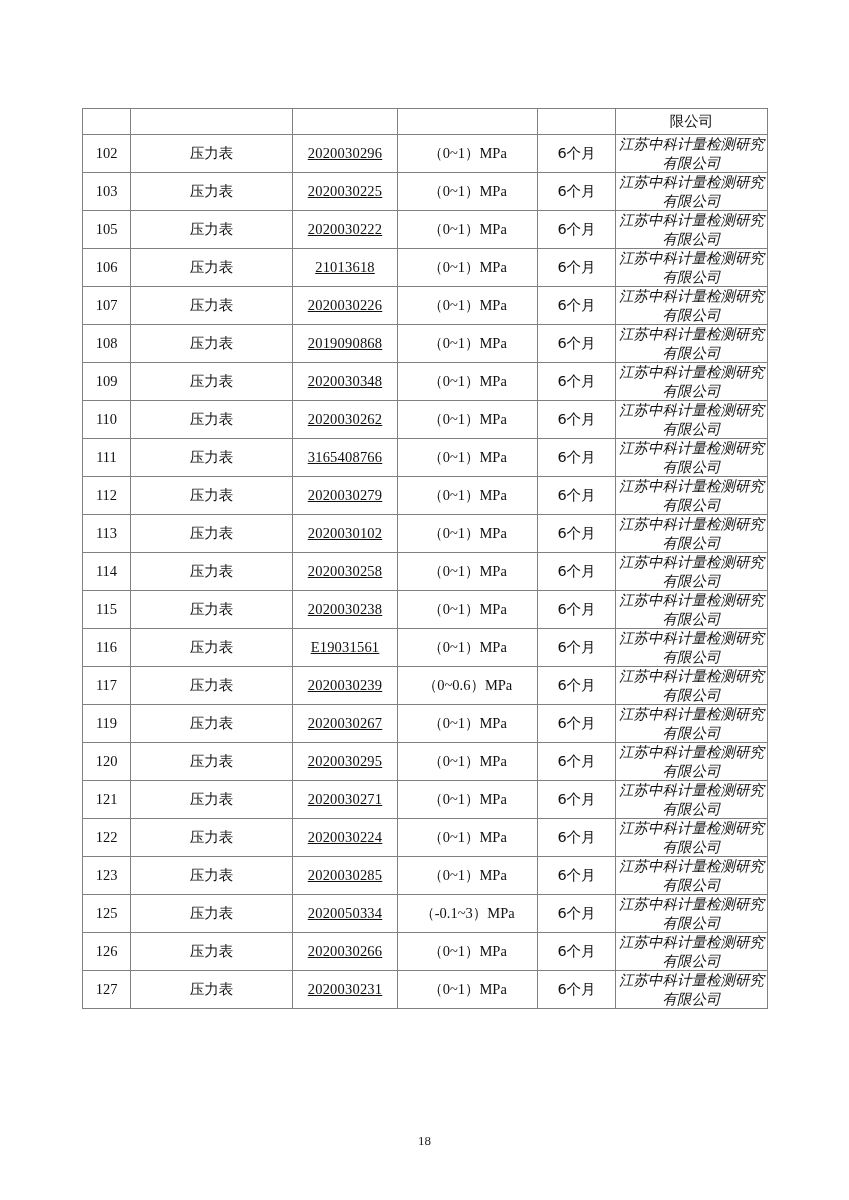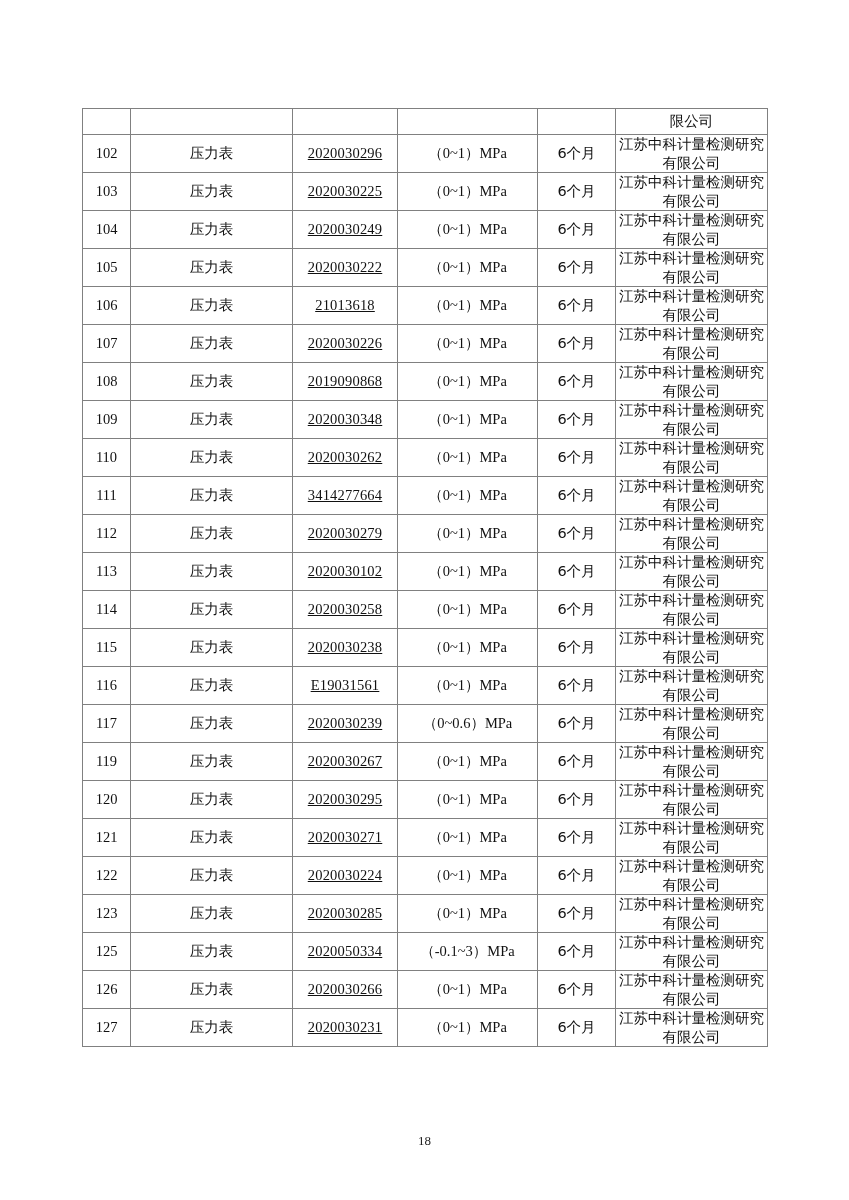"江苏中科计量检测研究有限公司" .cell-org { font-style: none -> italic }
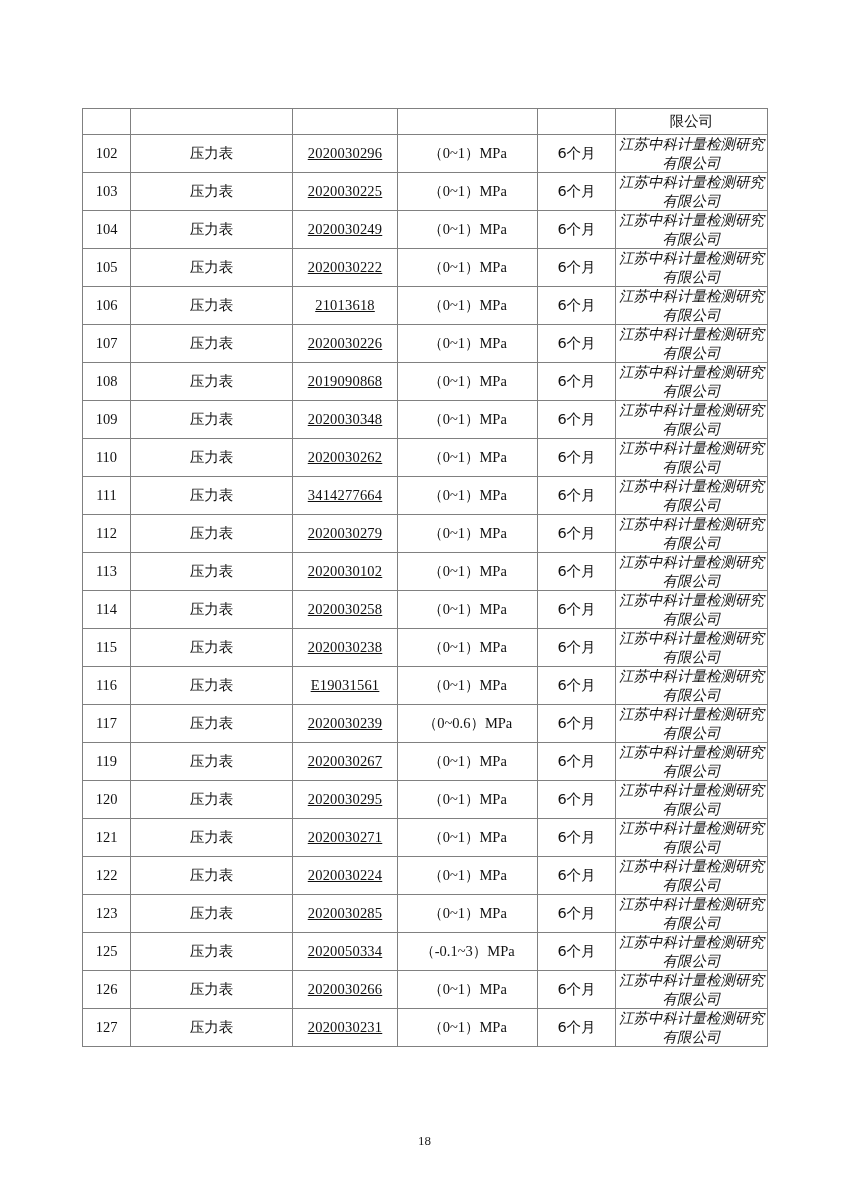"104" tr.row-normal { html: <tr> <td>104</td> <td>压力表</td> <td>2020030249</td> <td>（0~1）MPa</td> <td>6个月</td> <td>江苏中科计量检测研究有限公司</td> </tr> -> none }
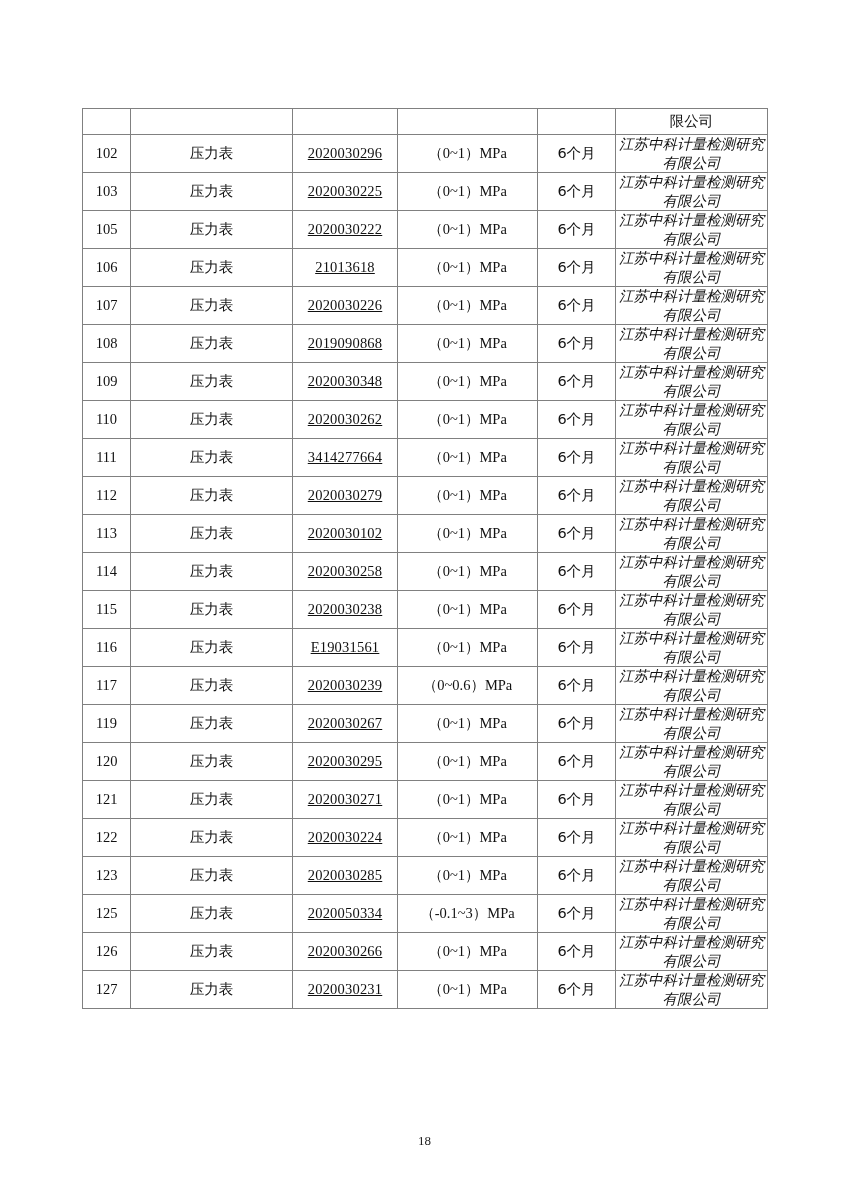"3414277664" td.cell-serial { text: 3414277664 -> 3165408766 }
